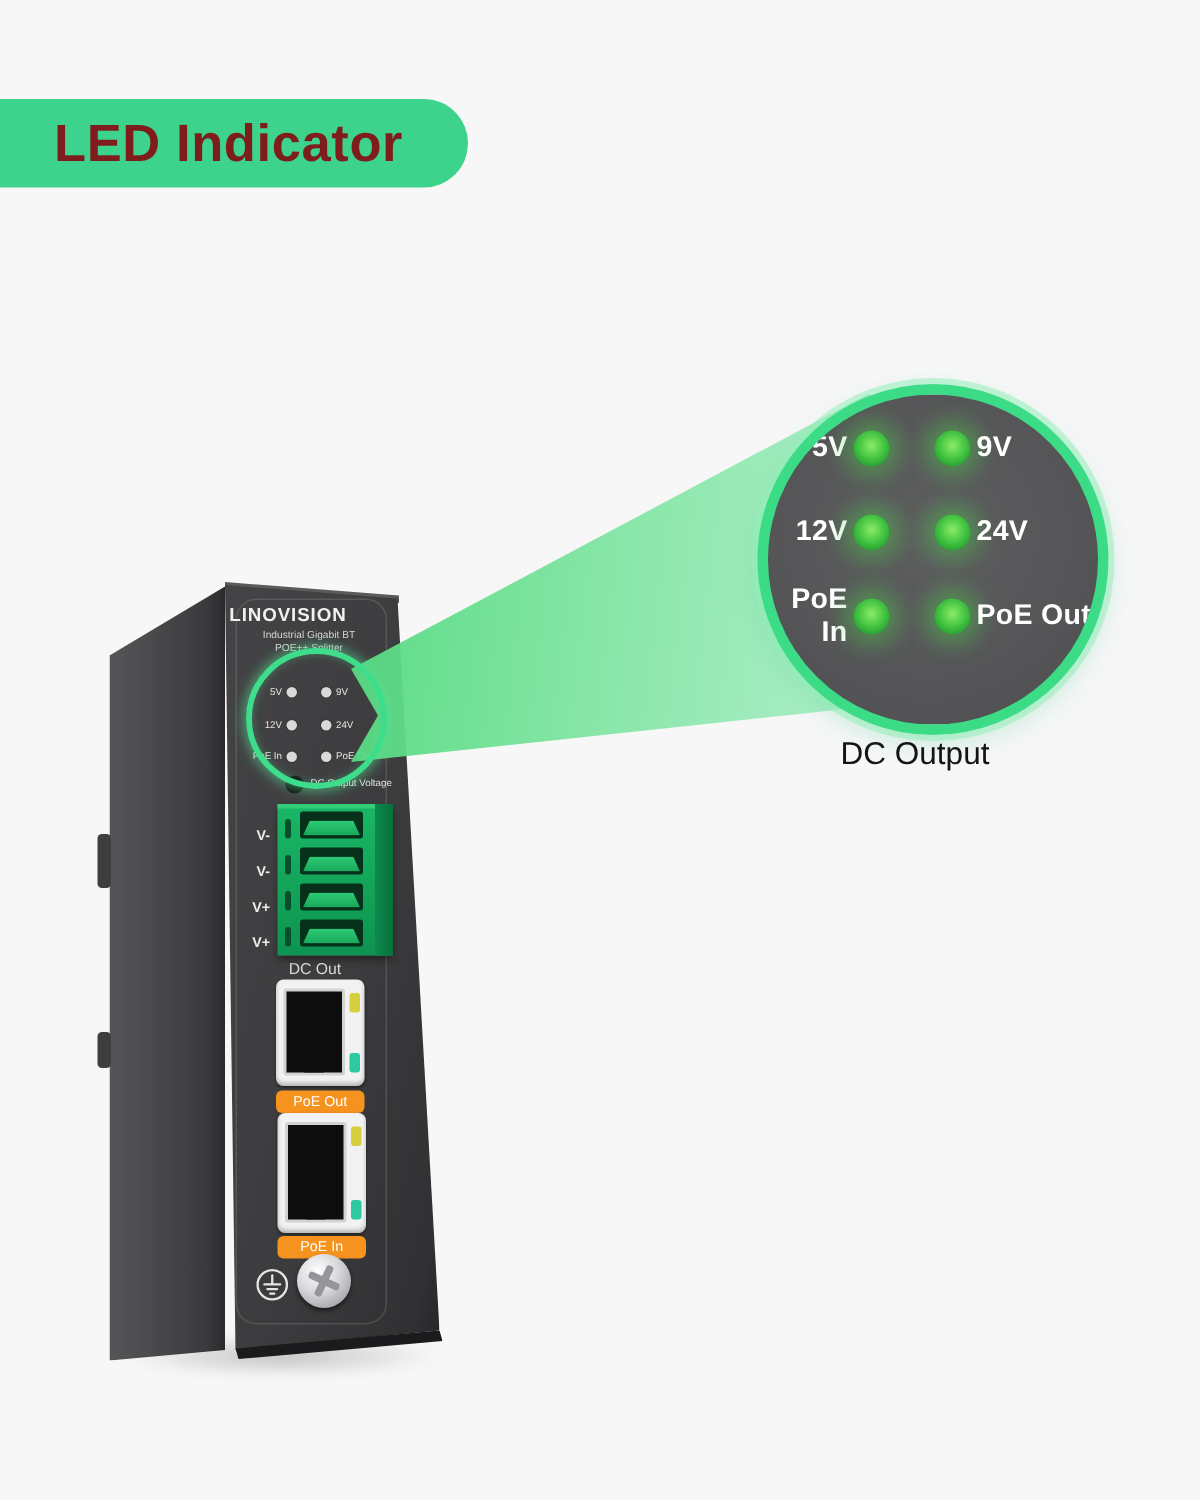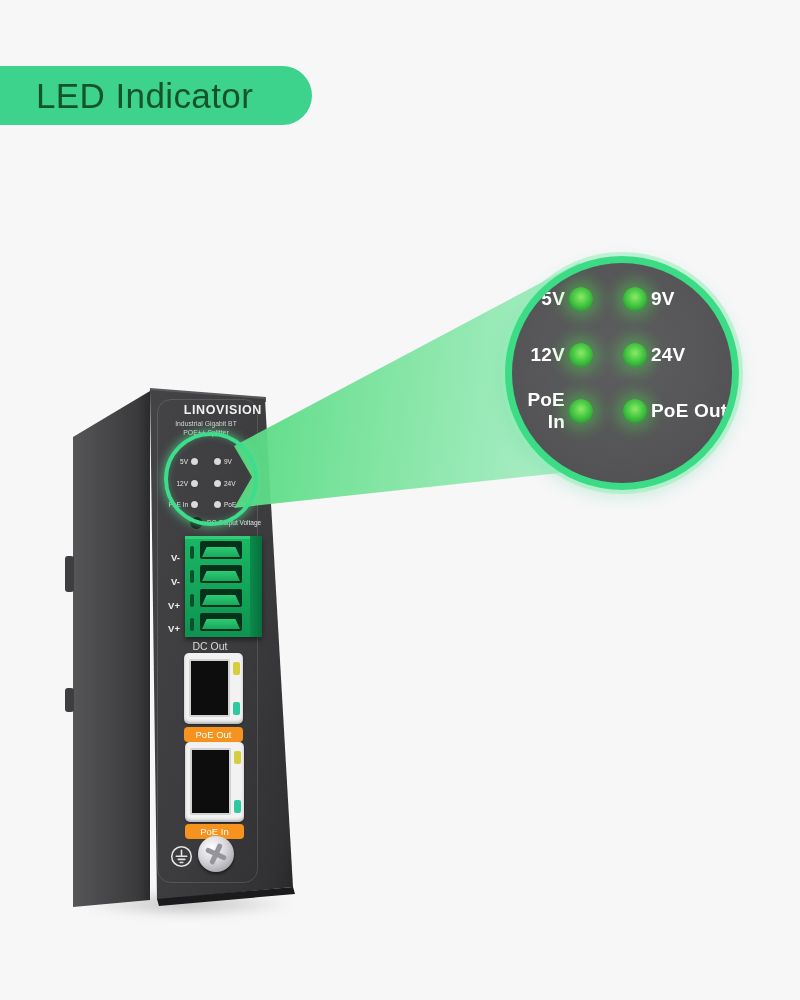"LED Indicator" .banner-text { color: #14532d -> #7f1d1d; font-weight: normal -> bold }
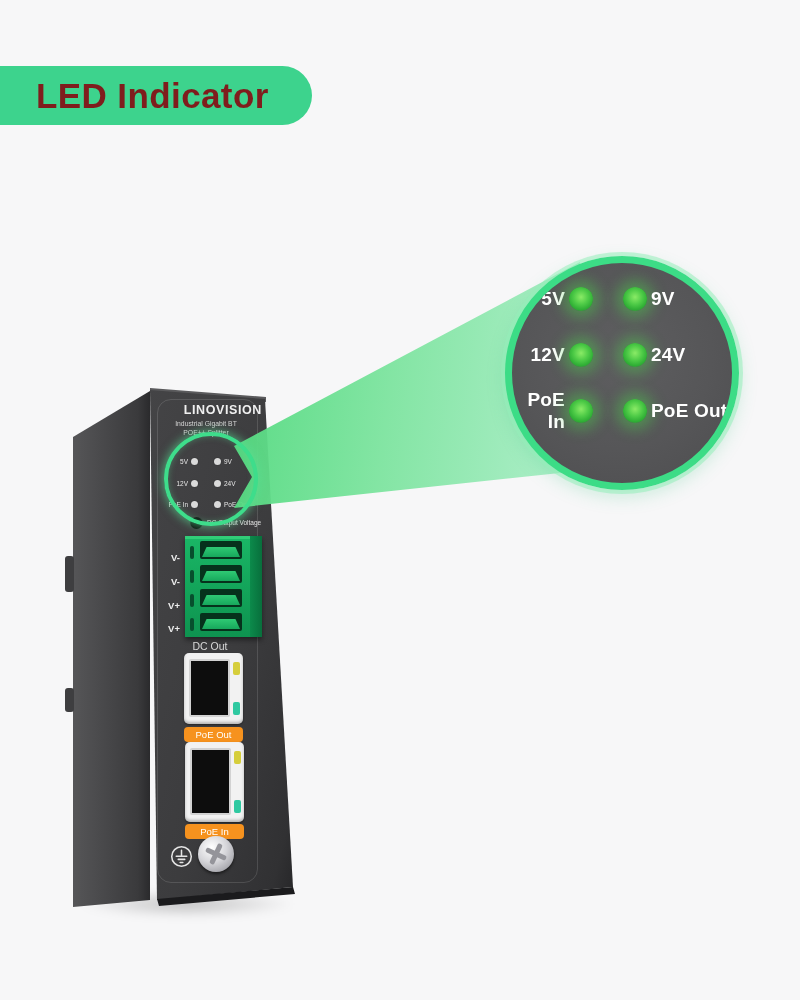"LINOVISION" .dev-brand { left: 150px -> 136px; text-align: right -> center }
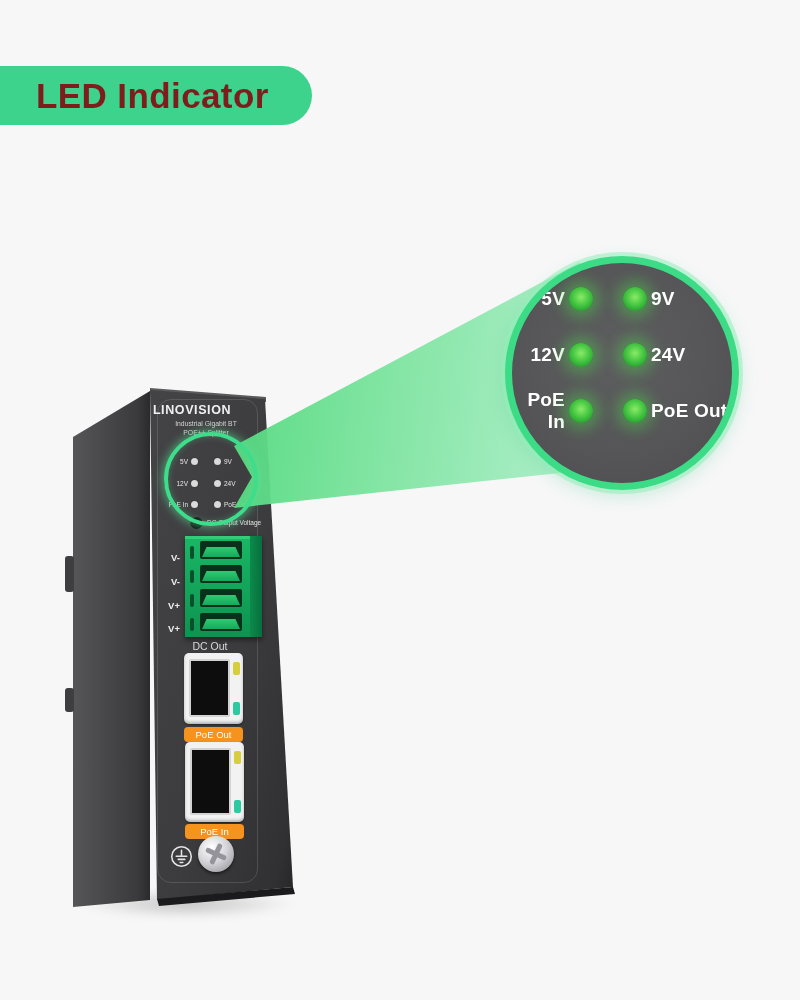"DC Output" div { html: none -> <div>DC Output</div> }
